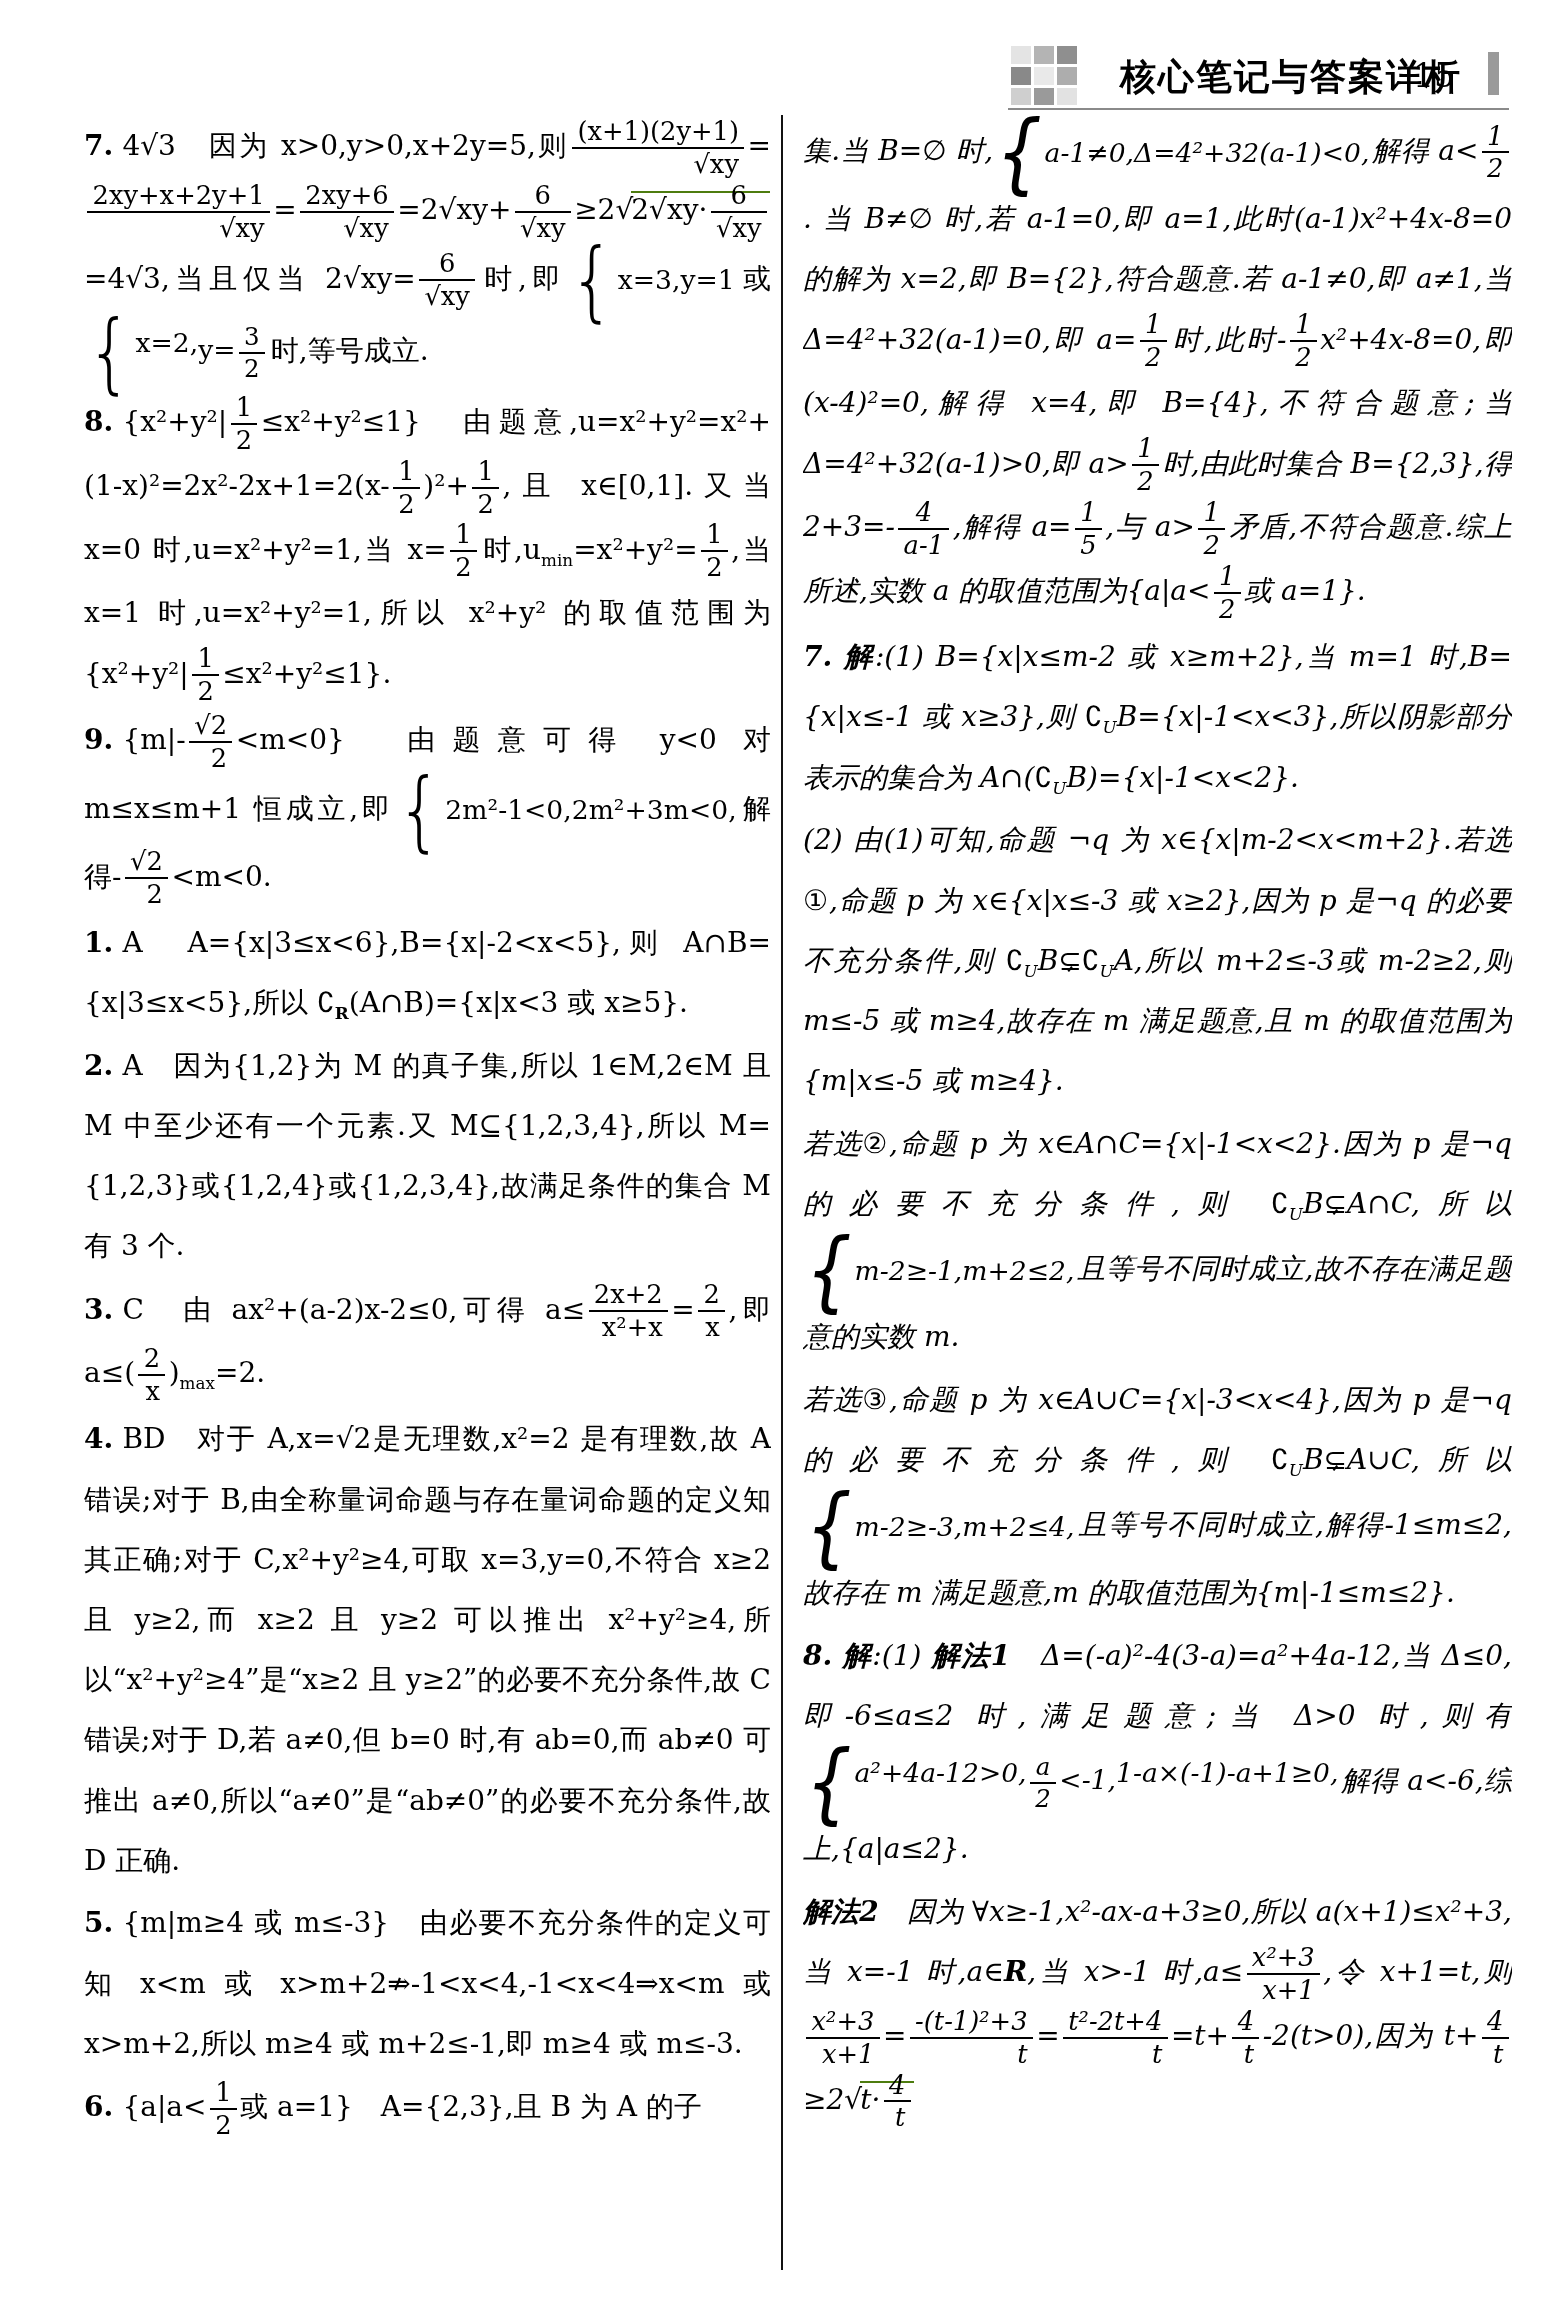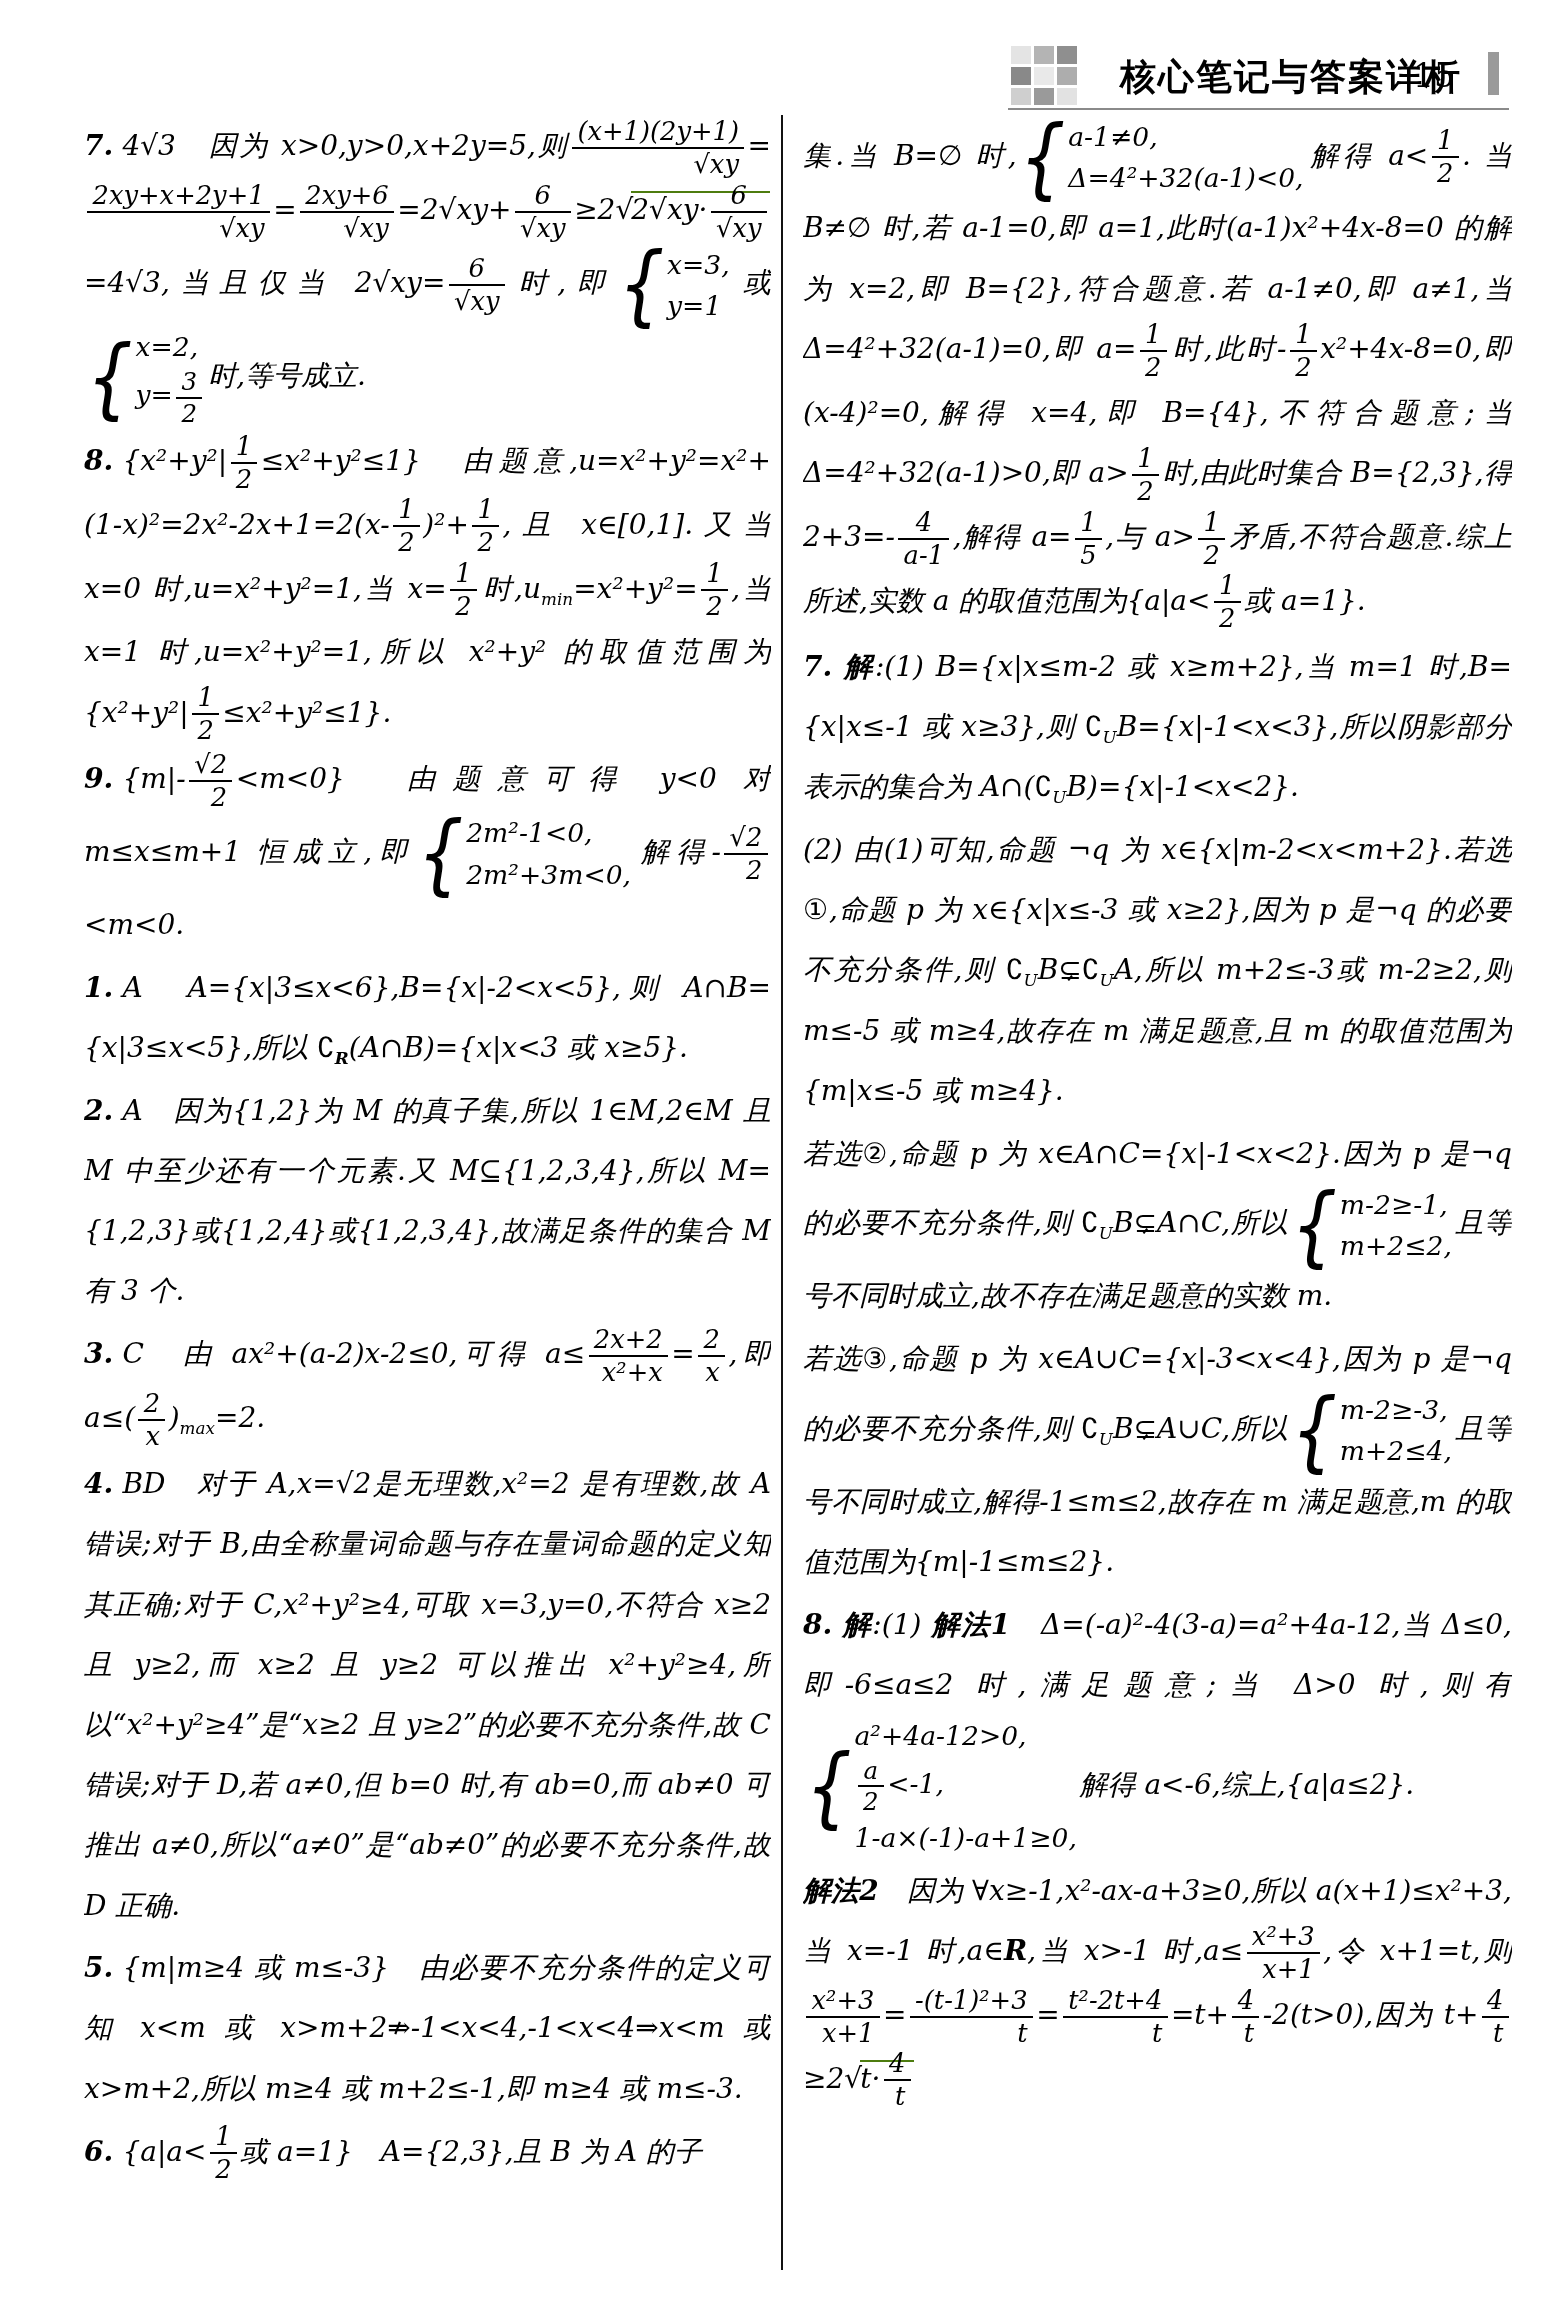"7. 4√3 因为 x>0,y>0,x+2y=5,则 ==" #col-left { font-style: italic -> none }
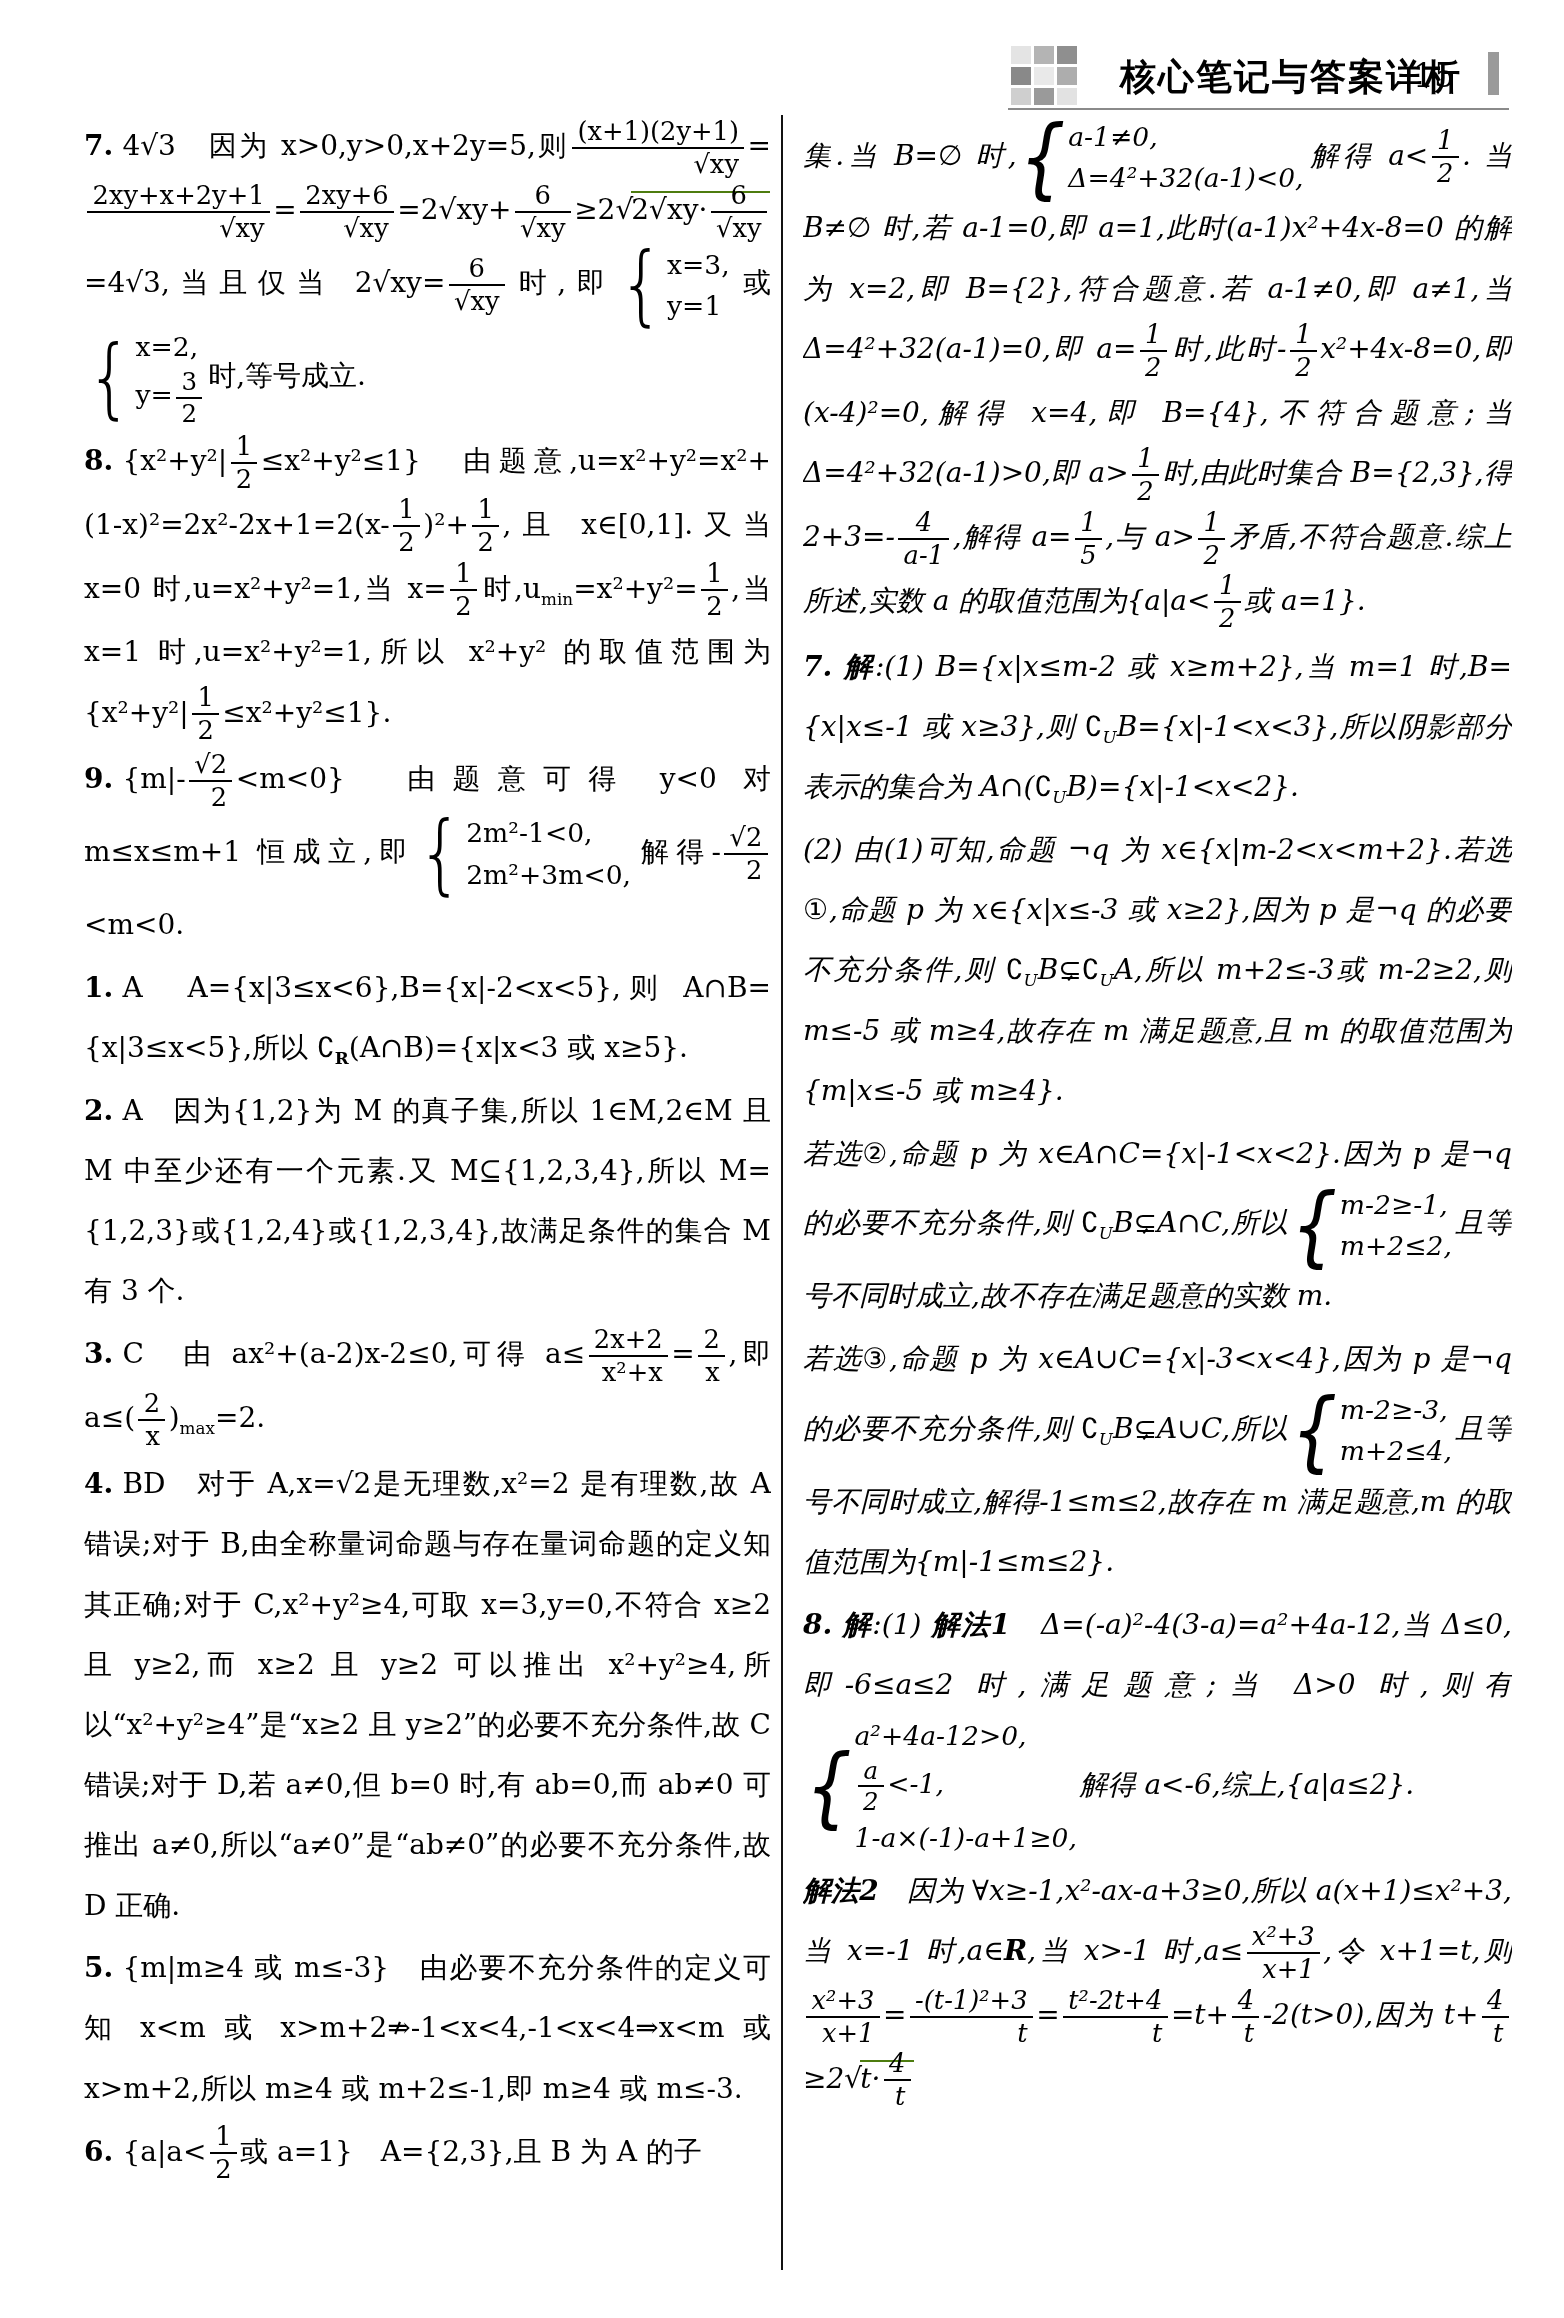"a-1≠0," .cl { flex-direction: column -> row }
